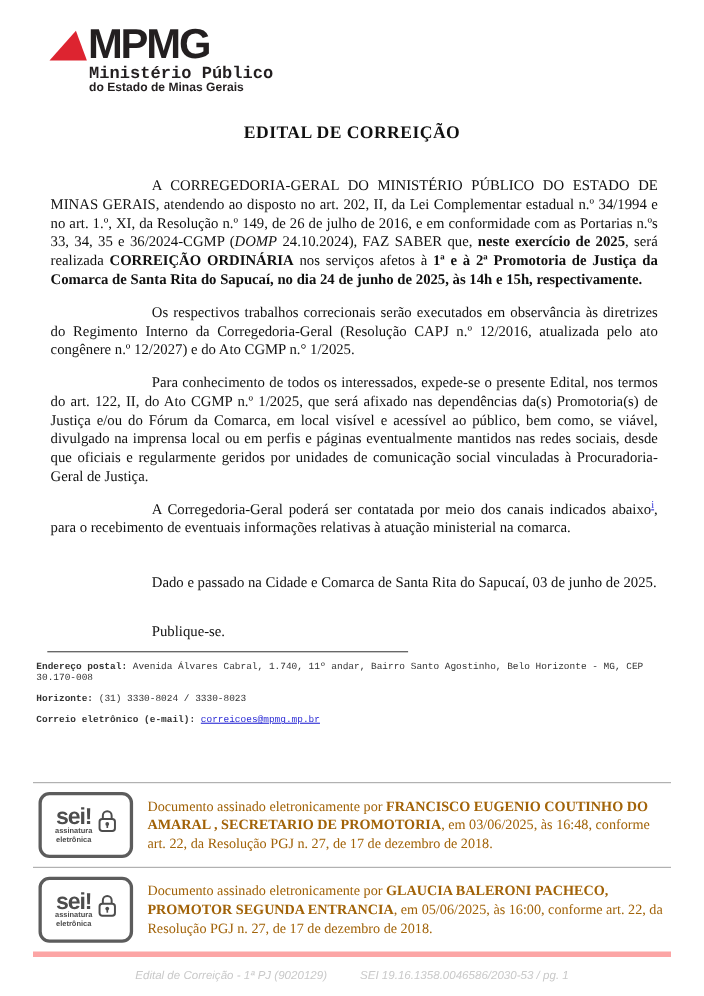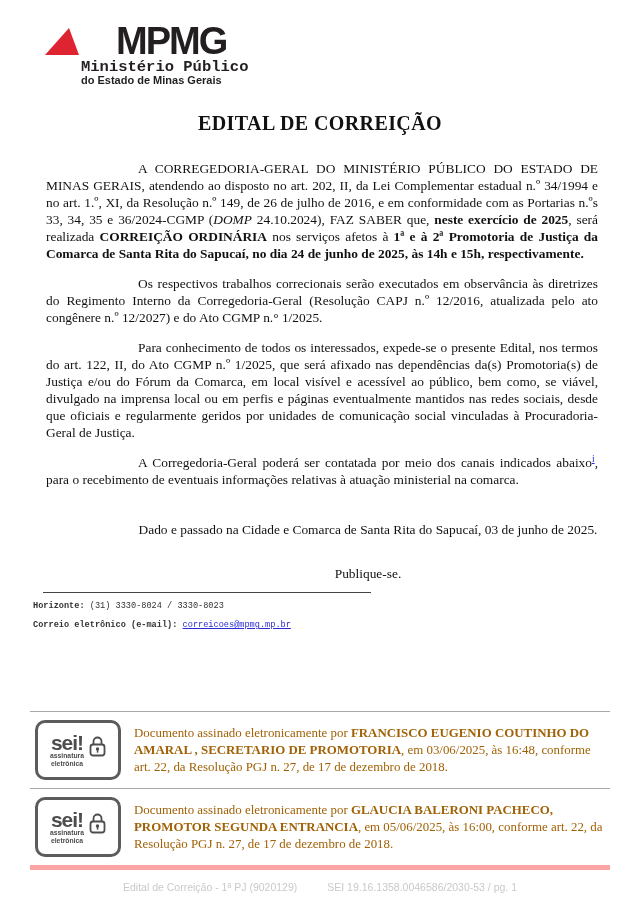"MPMG" .logo-acronym { margin-left: 36px -> none }
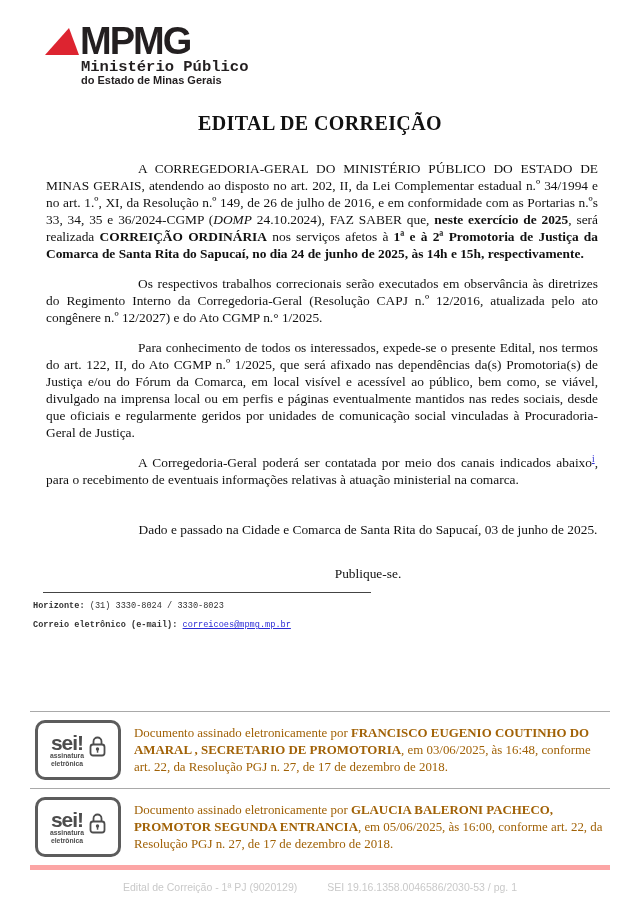"EDITAL DE CORREIÇÃO" .doc-title { font-size: 20px -> 16px }
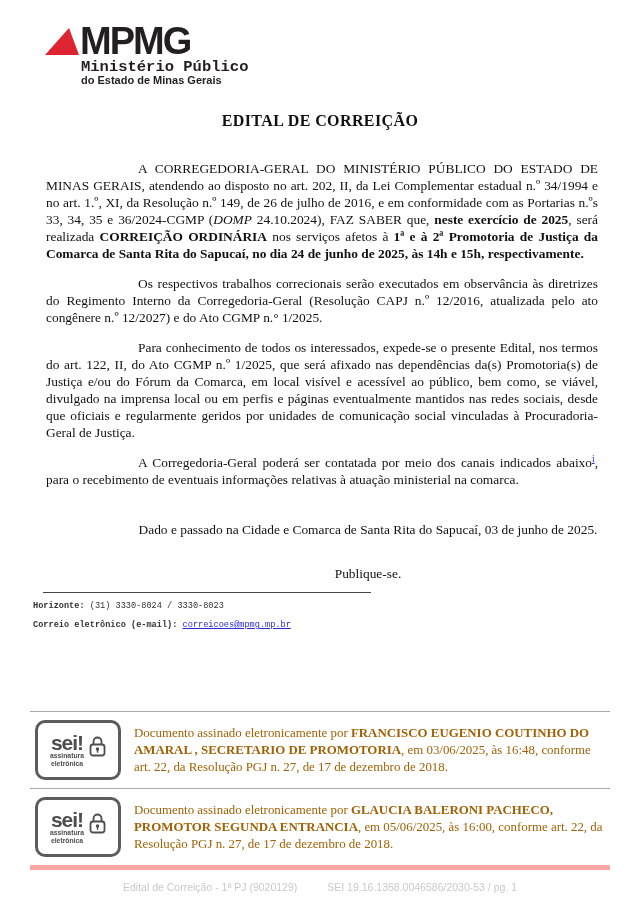"Dado e passado na Cidade" .content p.no-justify { text-align: center -> left }
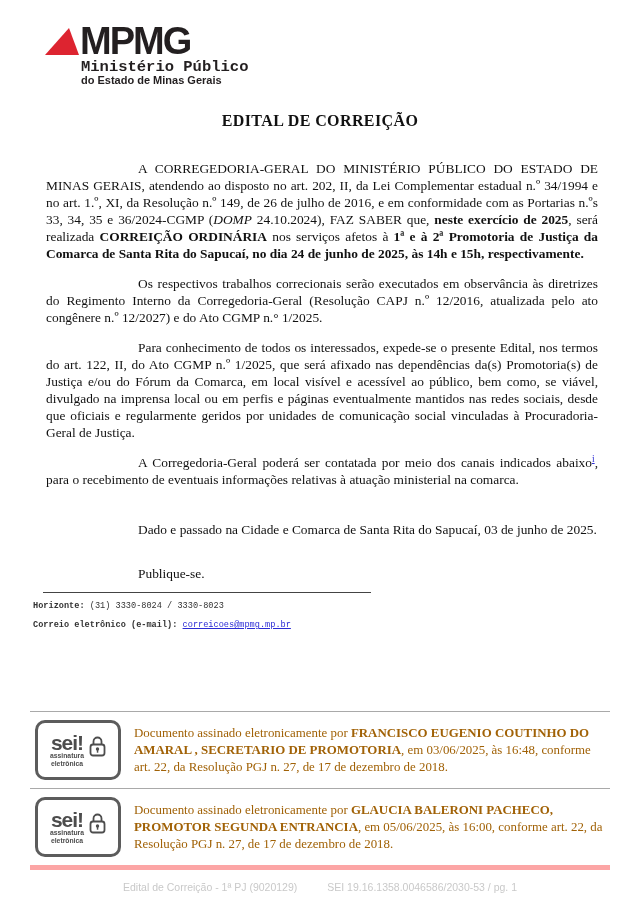"Endereço postal: Avenida Álvares Cabral," div.fn-line { html: none -> <div><span>Endereço postal:</span><span> Avenida Álvares Cabral, 1.740, 11º andar, Bairro Santo Agostinho, Belo Horizonte - MG, CEP 30.170-008</span></div> }
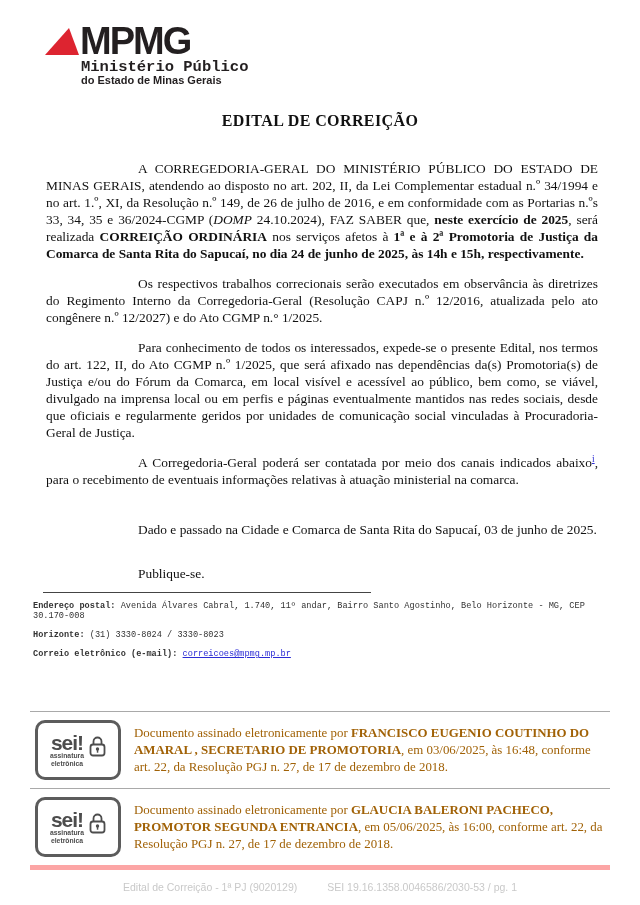"Edital de Correição - 1ª" .page-footer { font-style: none -> italic }
